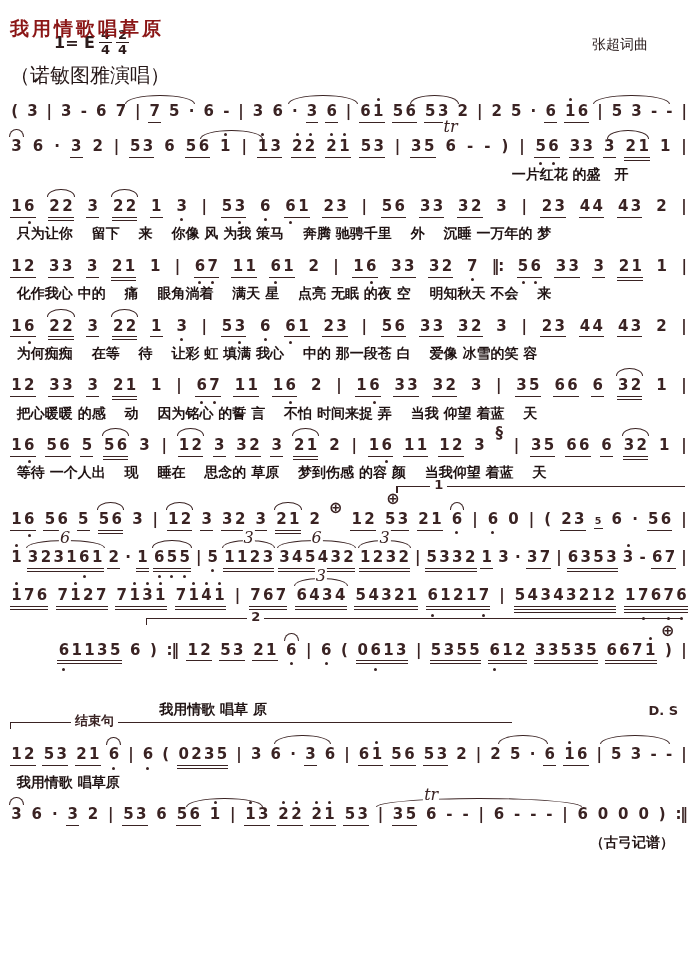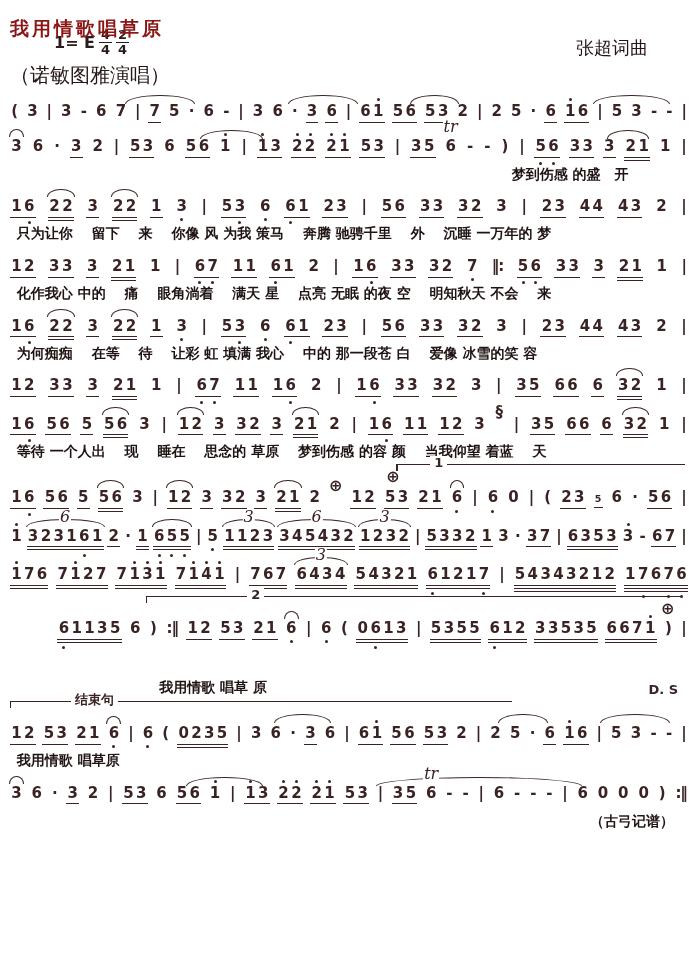"张超词曲" .credit { font-size: 18px -> 14px }
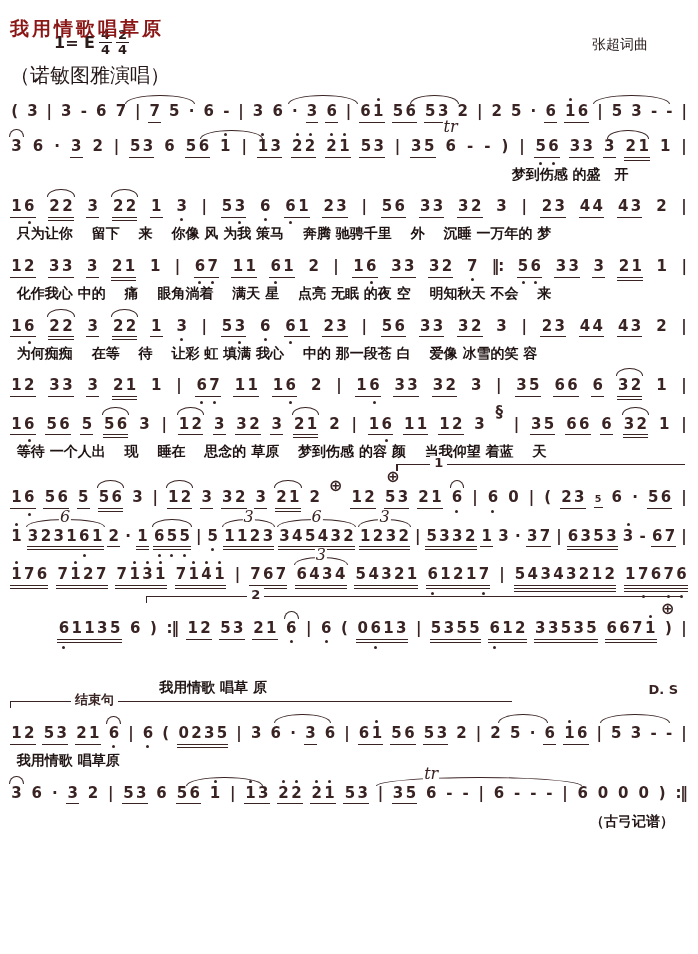"梦到伤感 的盛 开" div.lyrics-row { text: 梦到伤感 -> 一片红花 }
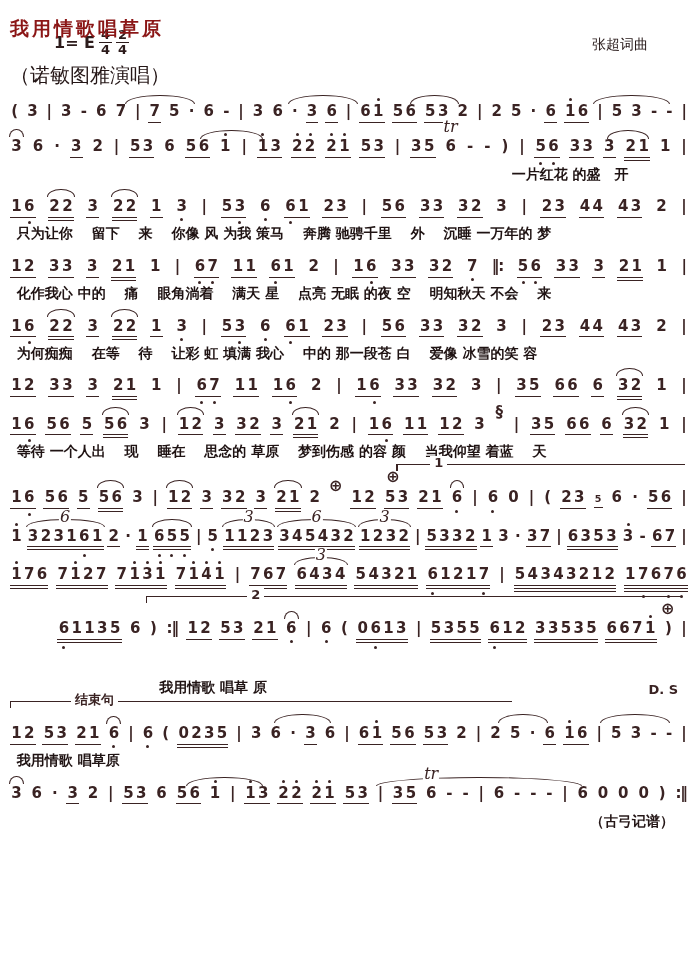"把心暖暖 的感 动 因为铭心 的誓" div.lyrics-row { html: none -> <div>把心暖暖 的感 动 因为铭心 的誓 言 不怕 时间来捉 弄 当我 仰望 着蓝 天</div> }
